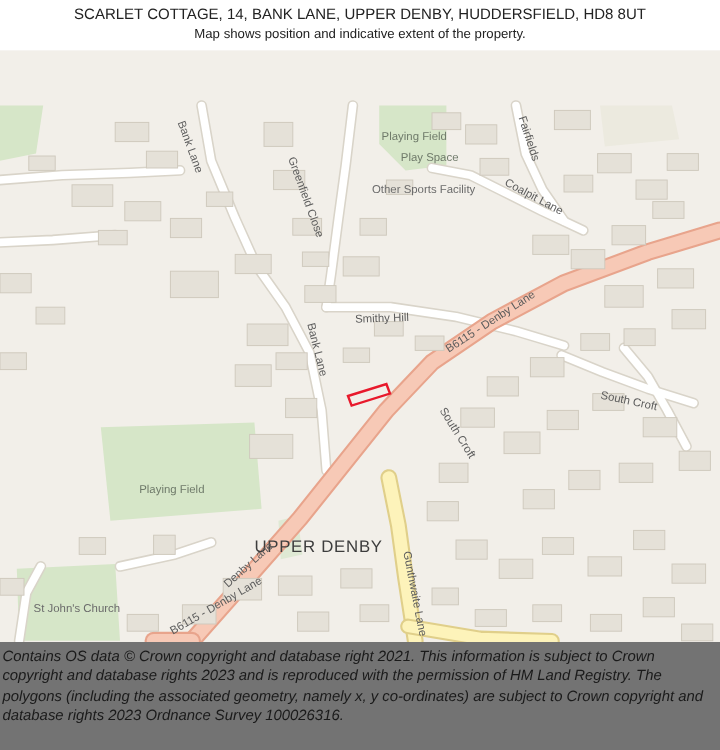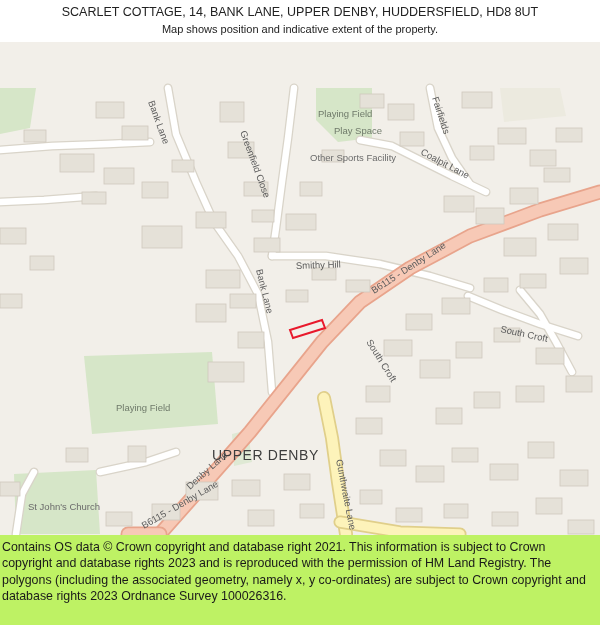"Contains OS data © Crown" .footer { background: #bef264 -> #737373; font-style: none -> italic }
